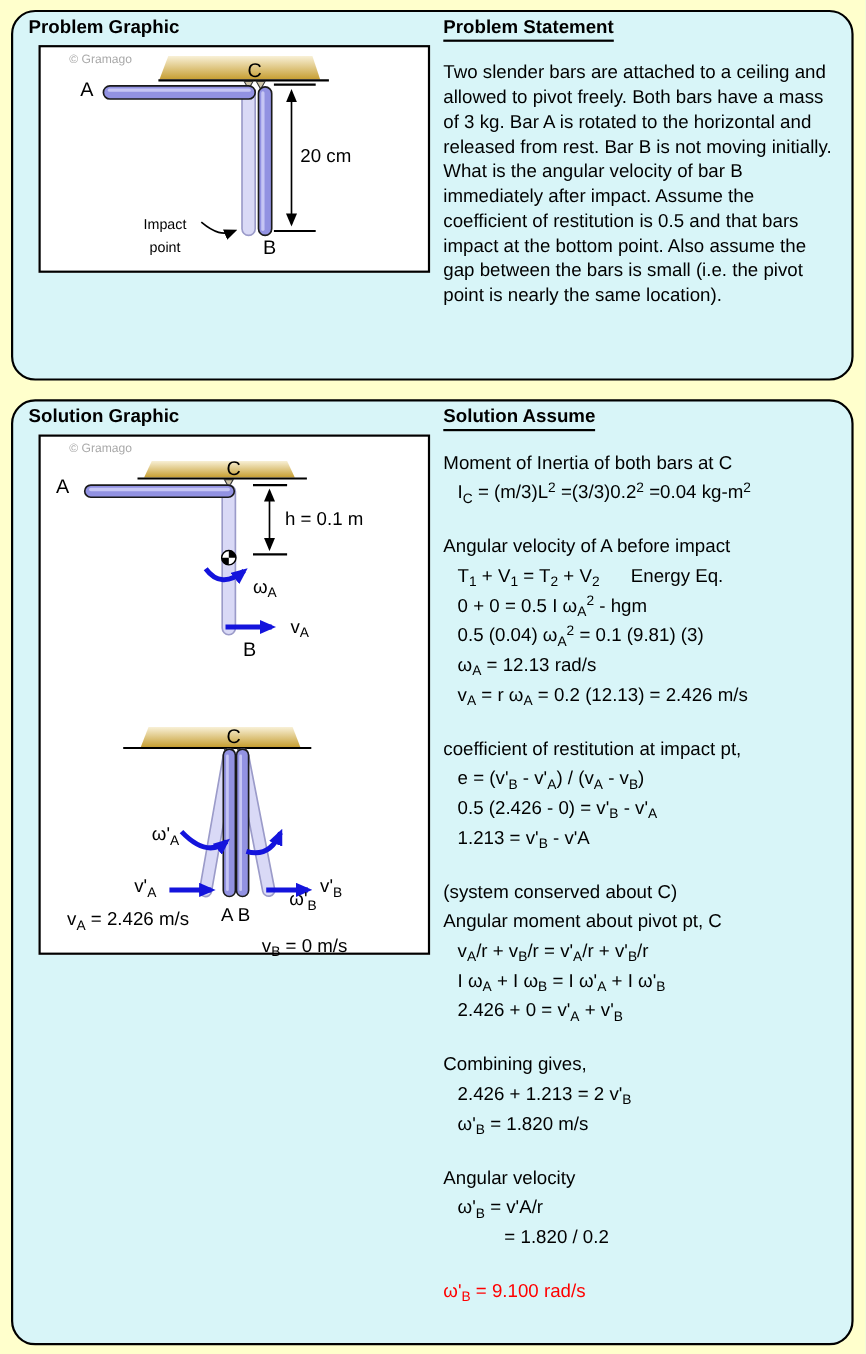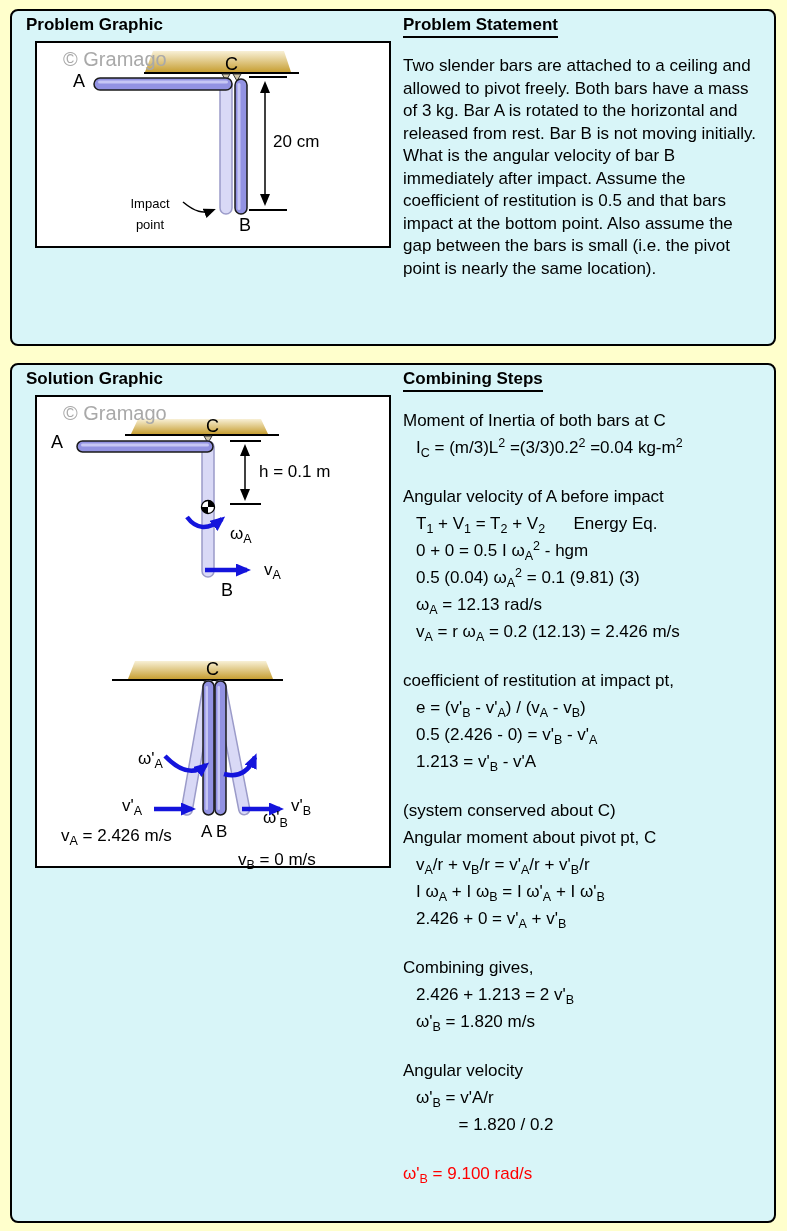"Problem Graphic" .panel { border-radius: 8px -> 22px }
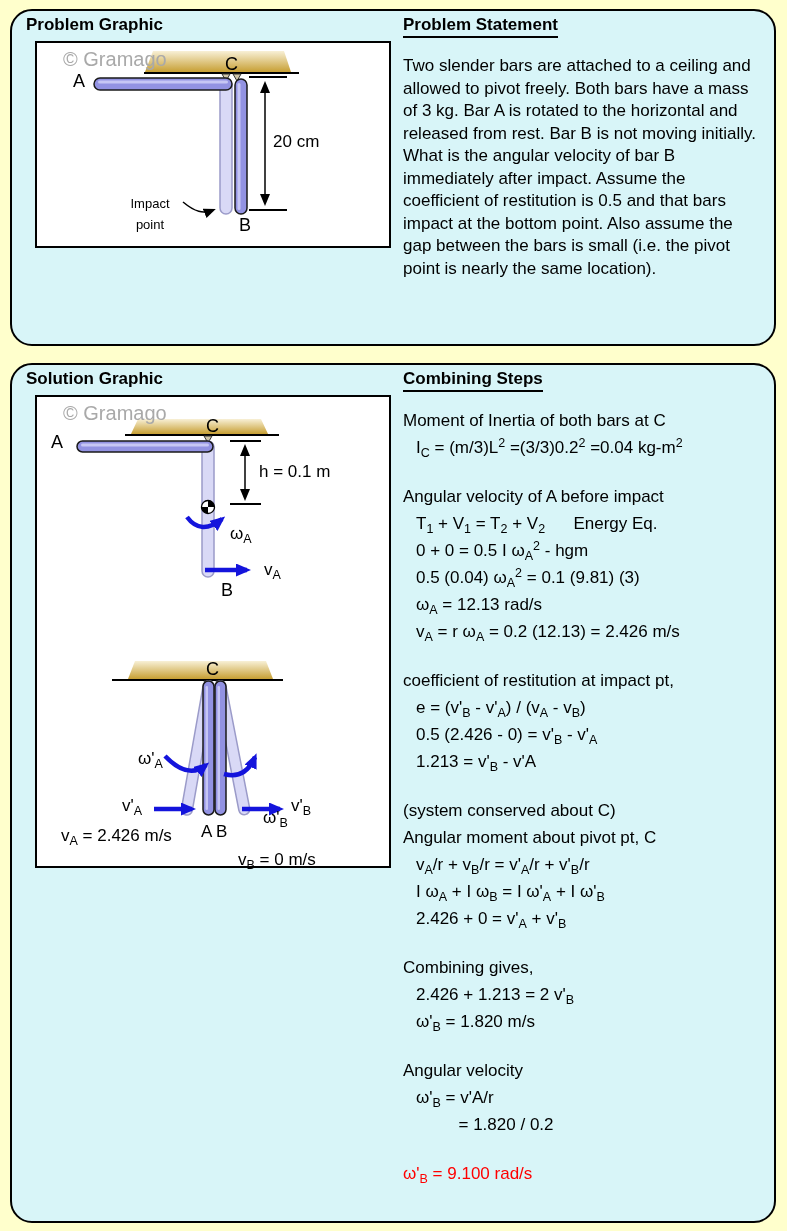"© Gramago" .watermark { font-size: 20px -> 11px }
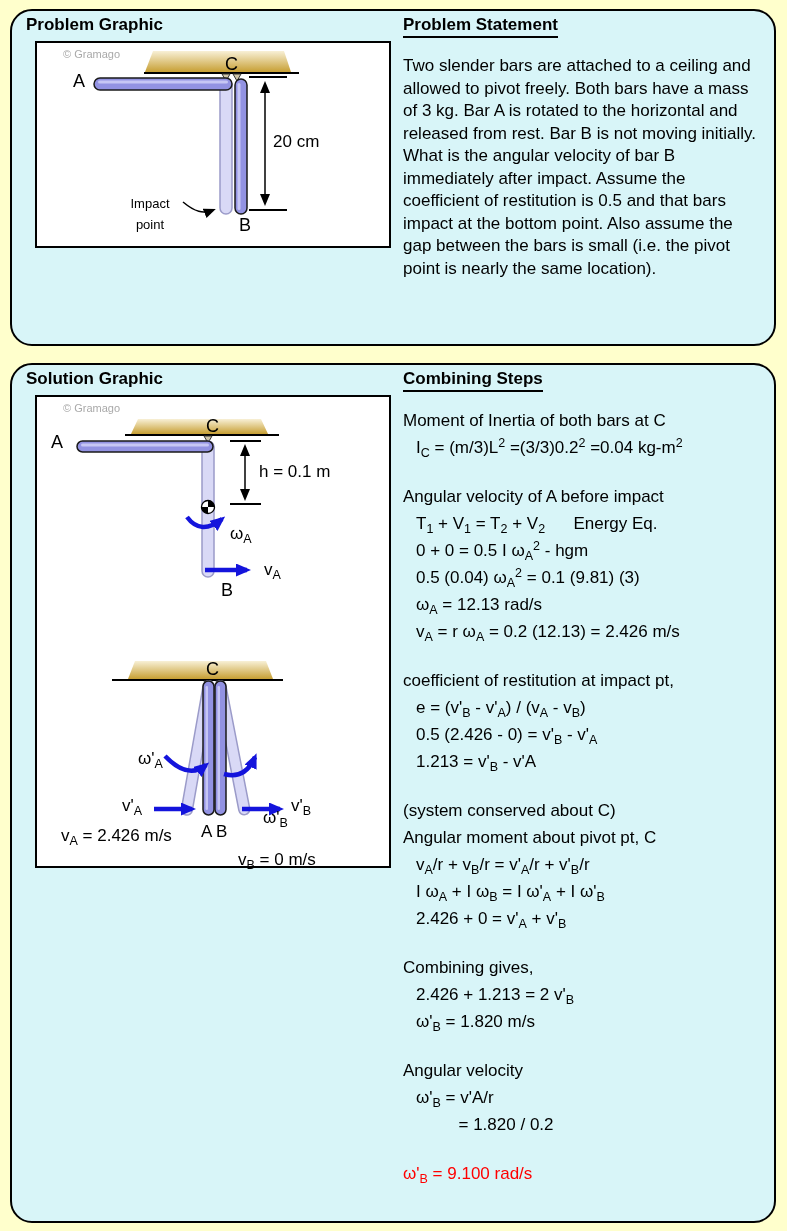"Combining Steps" div.r-title { text: Combining Steps -> Solution Assume }
